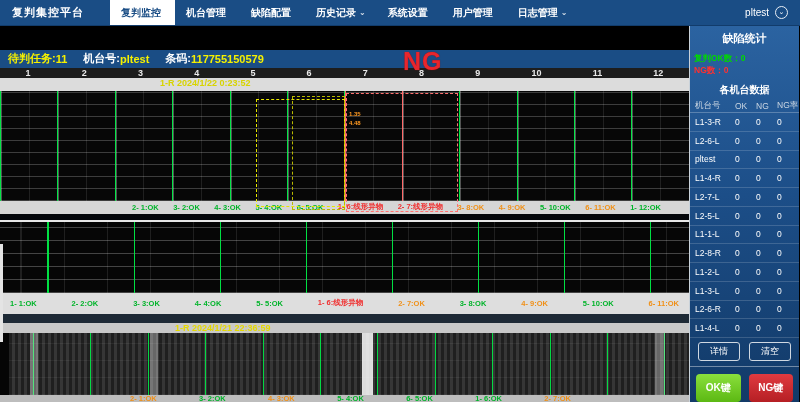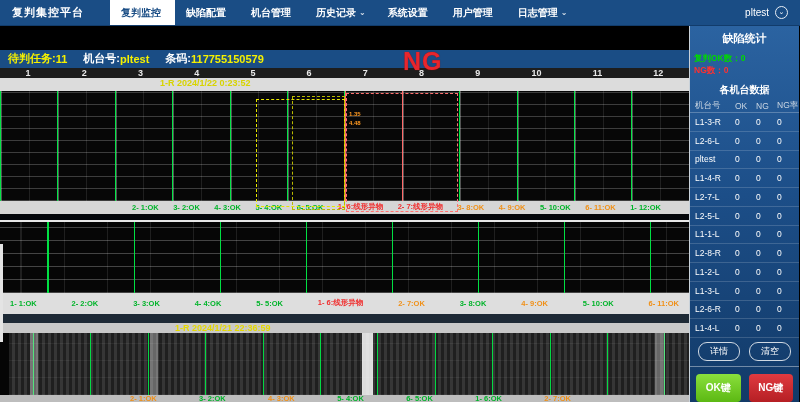"缺陷配置" div.nav-item { order: before "机台管理" -> after "机台管理" }
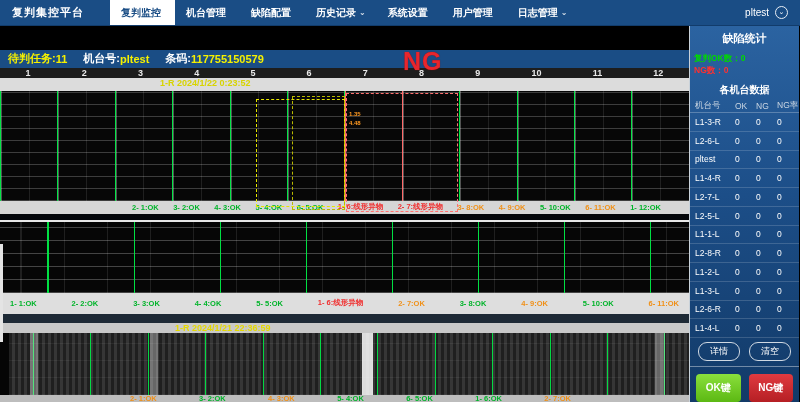"详情" .sbtn { border-radius: 9px -> 3px }
